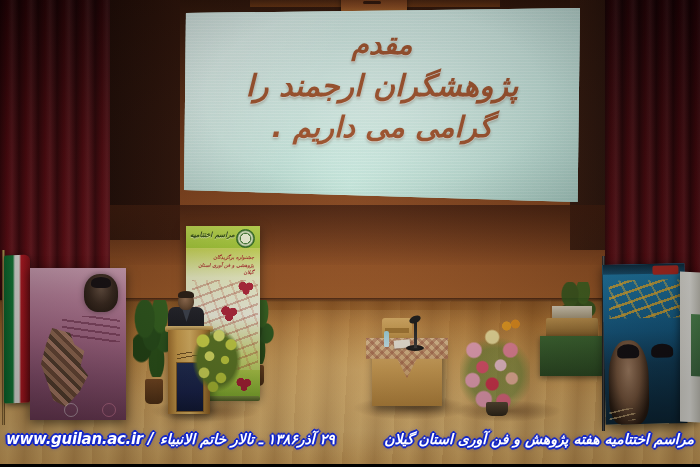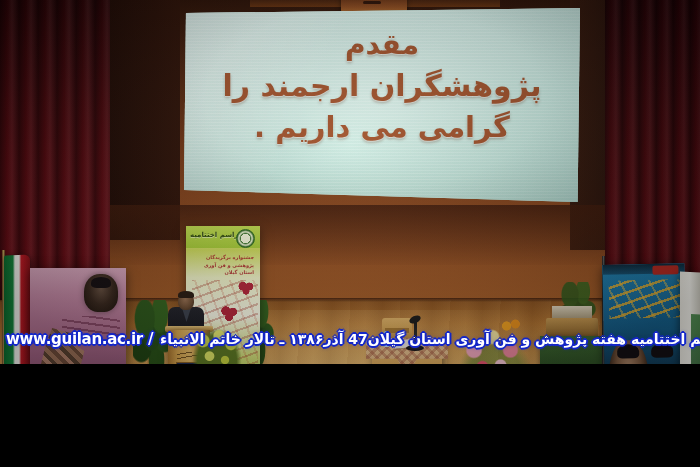"www.guilan.ac.ir /" #stage { font-style: none -> italic; height: 364px -> 464px }
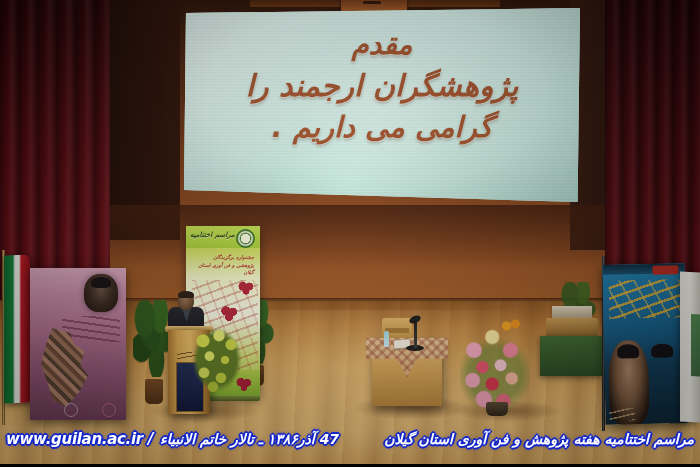"47 آذر۱۳۸۶ ـ تالار خاتم" span.cap-txt { text: 47 -> ۲۹ }
